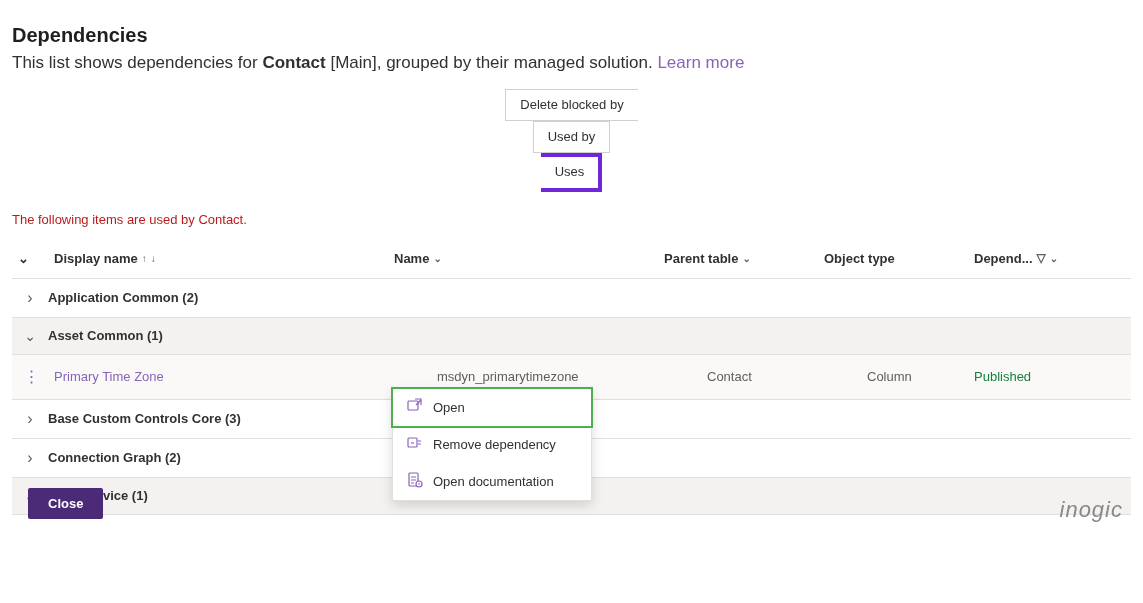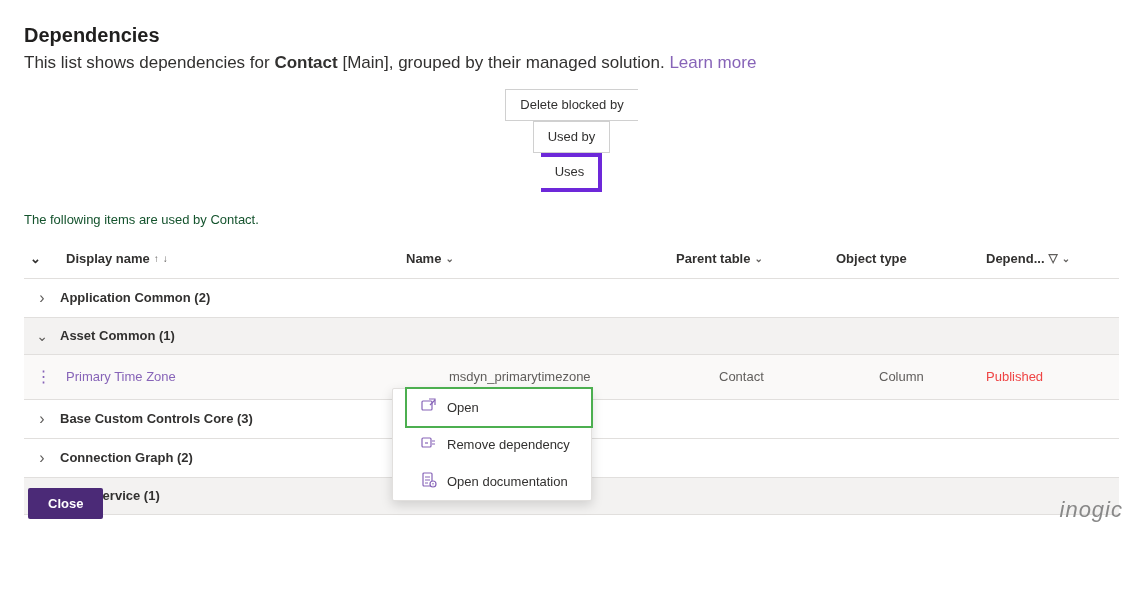"Dependencies" .page-container { padding: 24px 24px -> 24px 12px }
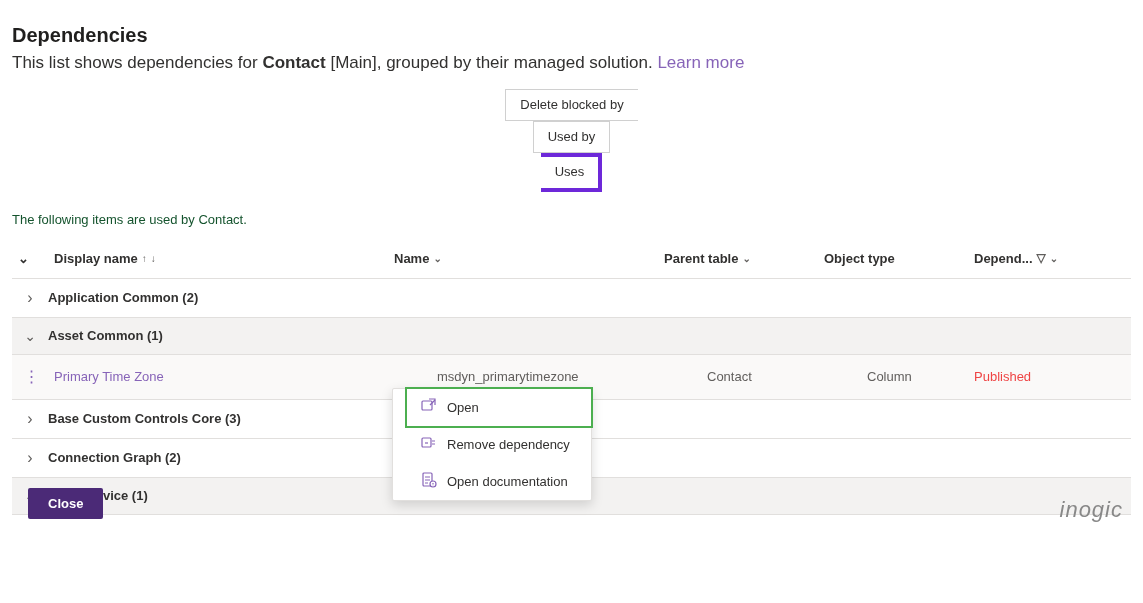"The following items are used" .following-text { color: #14532d -> #b91c1c }
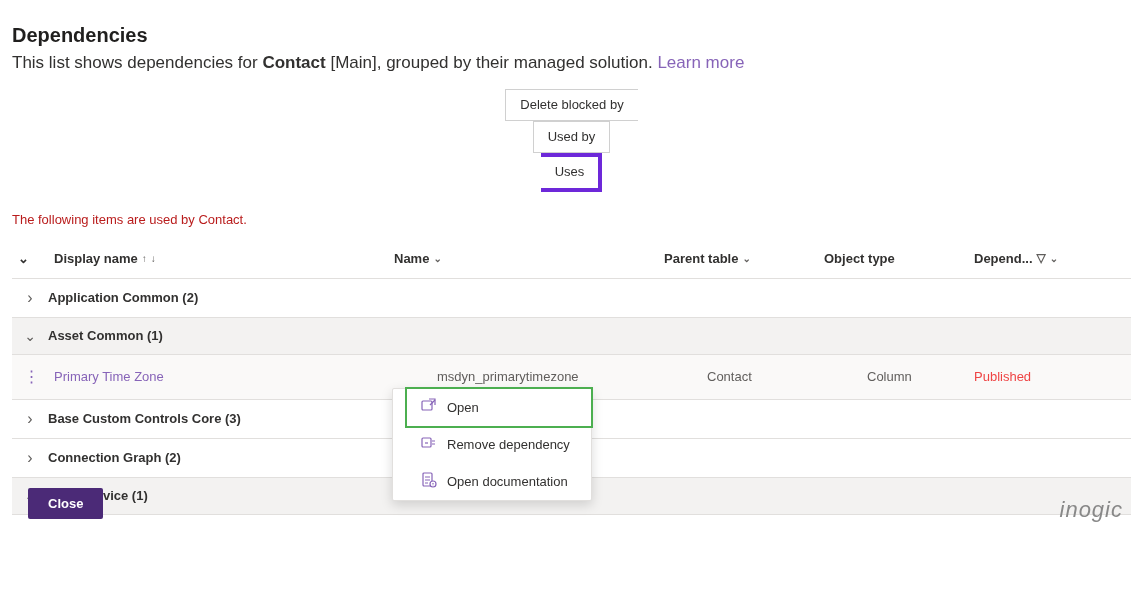"Published" .data-cell.status-text { color: #ef4444 -> #15803d }
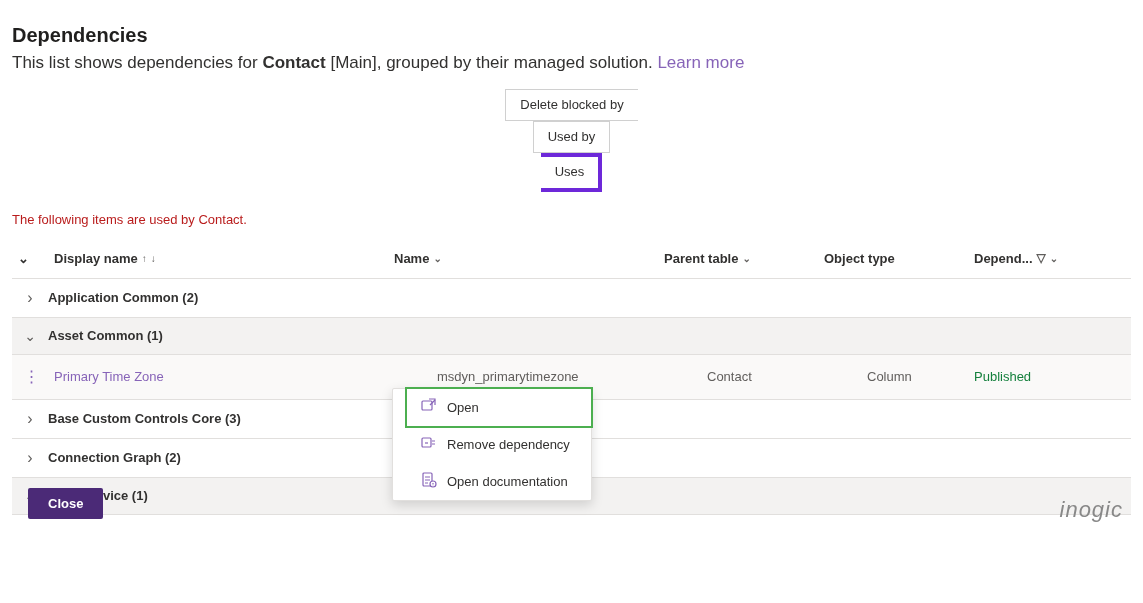"Open" .context-menu-item { margin-left: 14px -> none }
